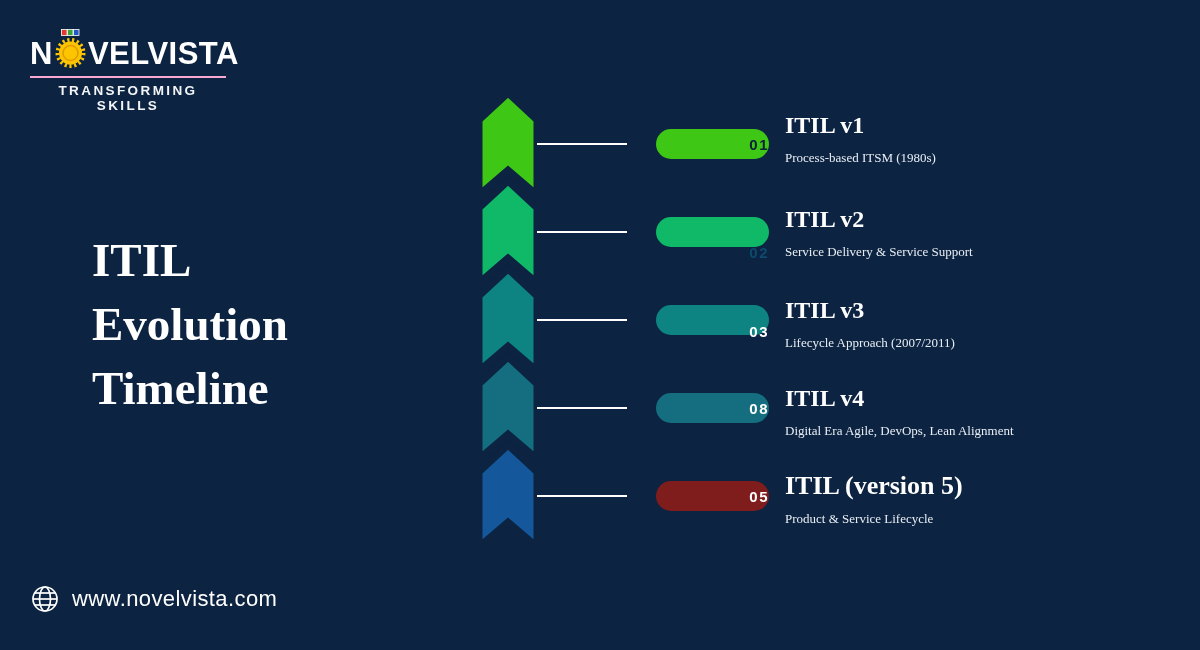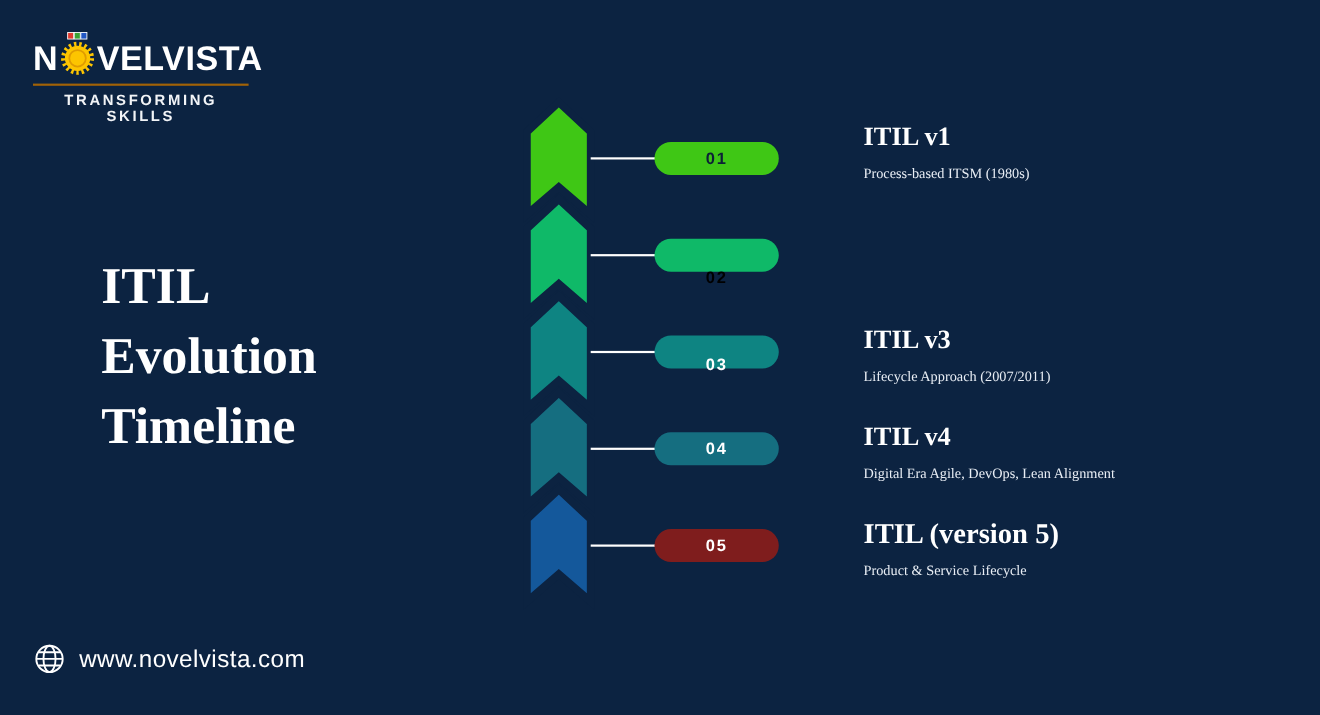"TRANSFORMING SKILLS" .tagline { border-top: 2px solid #a16207 -> 2px solid #f9a8d4 }
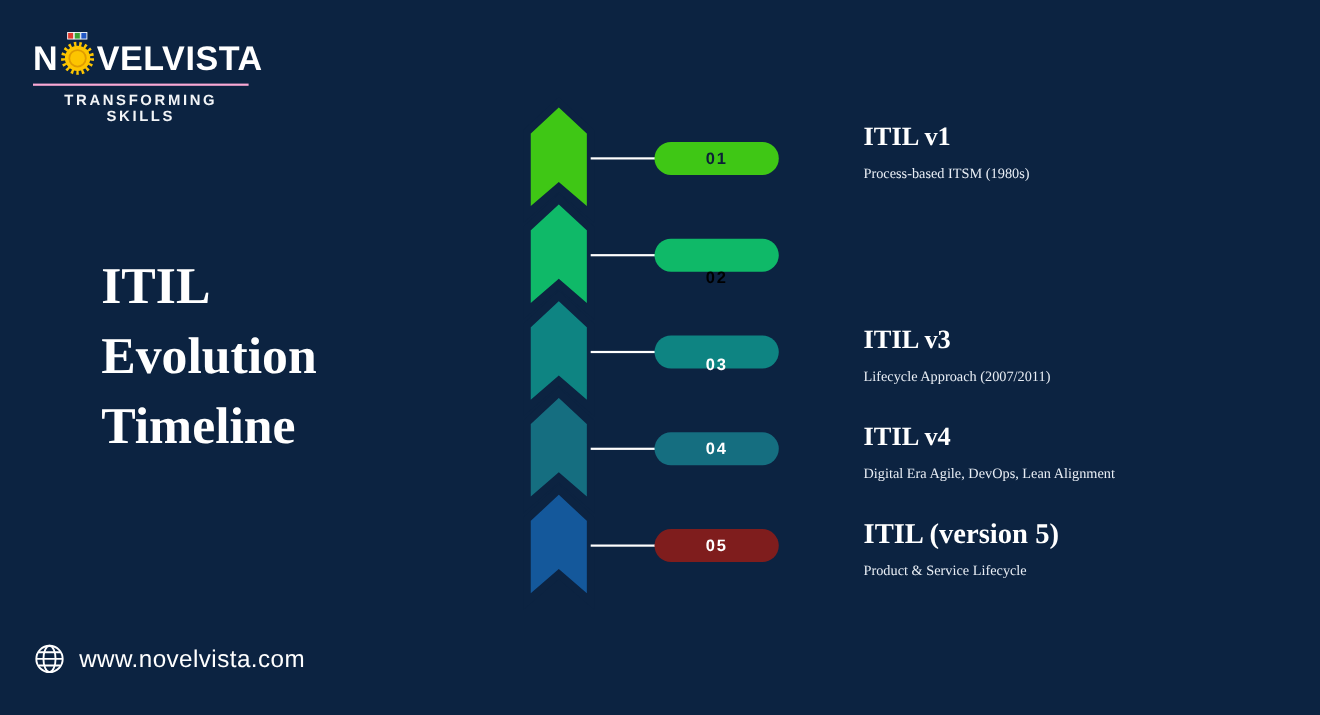"01" .pill { justify-content: center -> flex-end; left: 595px -> 656px }
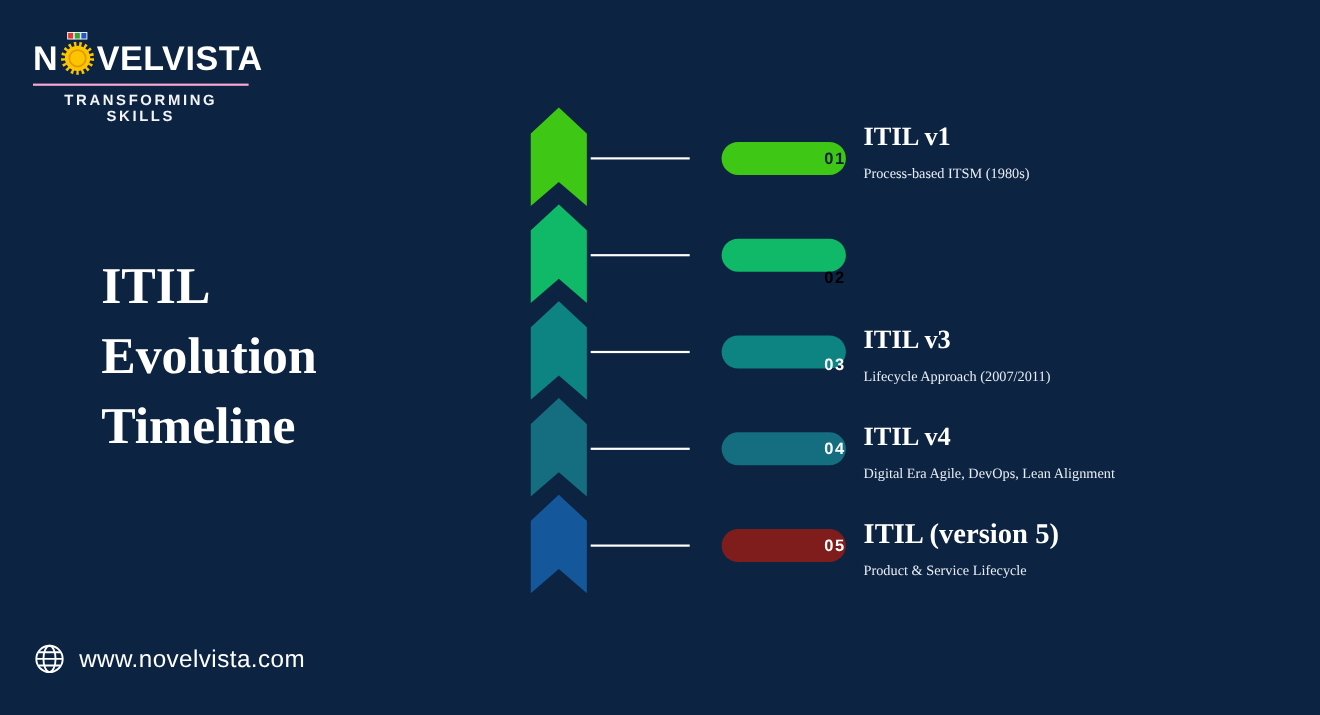"ITIL v2" div.entry-text { html: none -> <div> <div>ITIL v2</div> <div>Service Delivery &amp; Service Support</div> </div> }
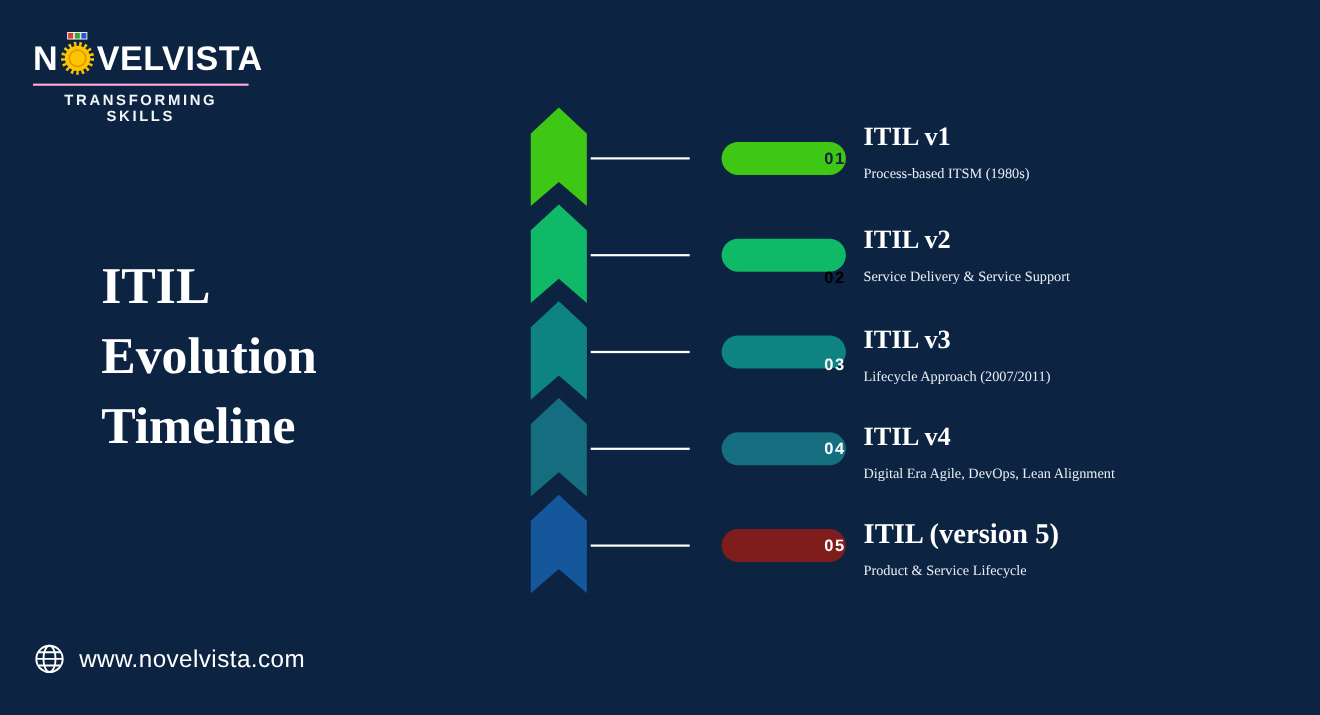"02" span { color: #000000 -> #0c4a6e }
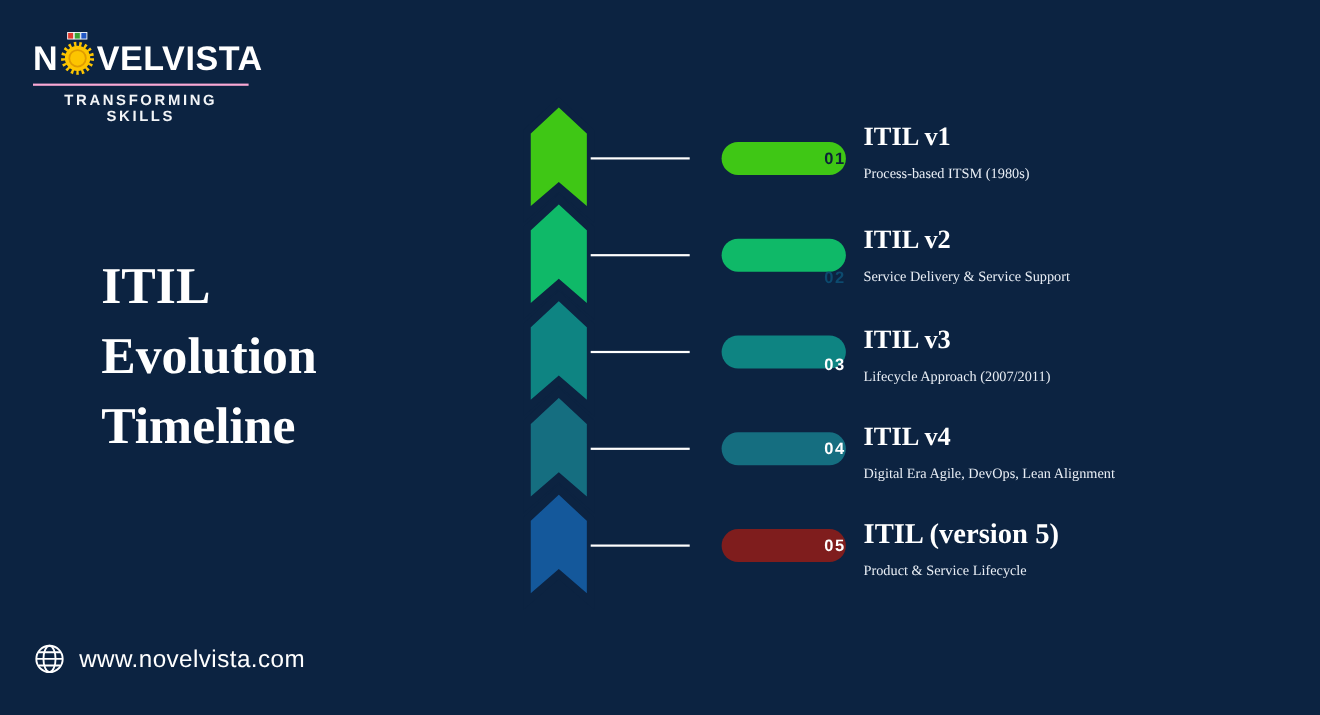"04" span { text: 04 -> 08 }
